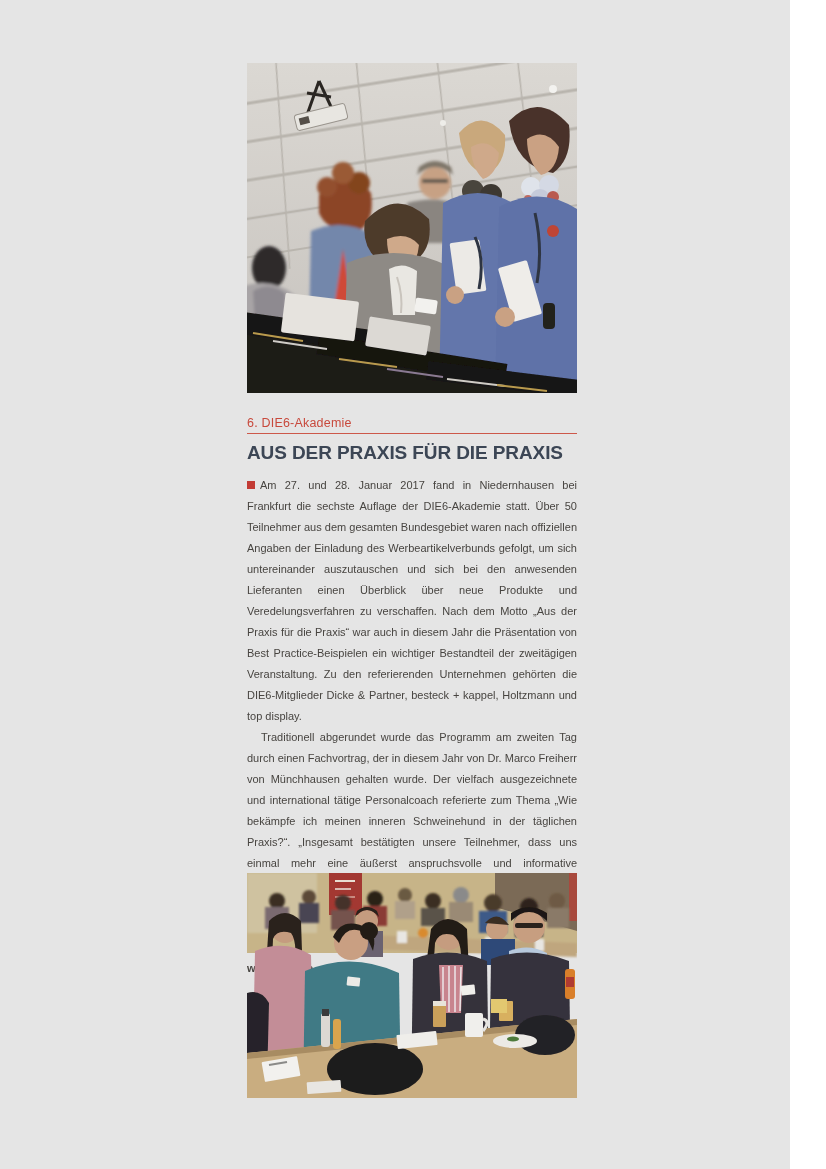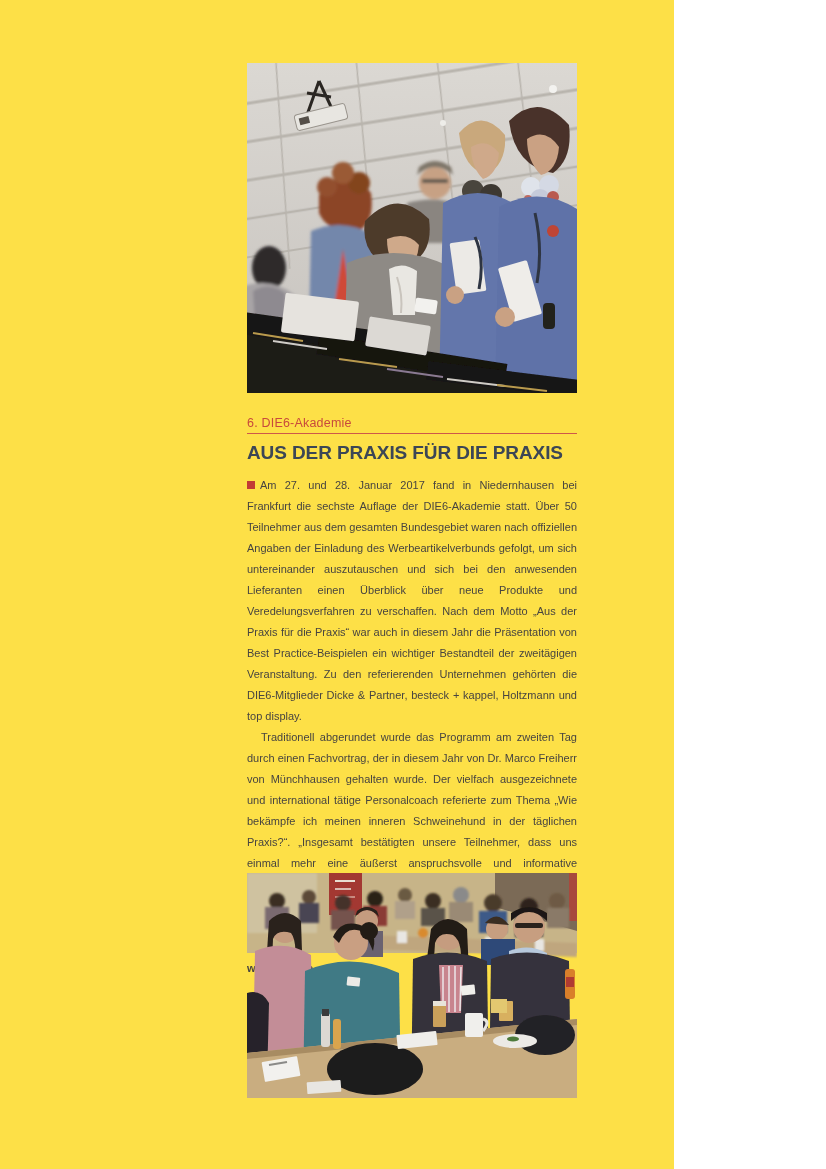"6. DIE6-Akademie" .page { background: #fde047 -> #e5e5e5; width: 674px -> 790px }
